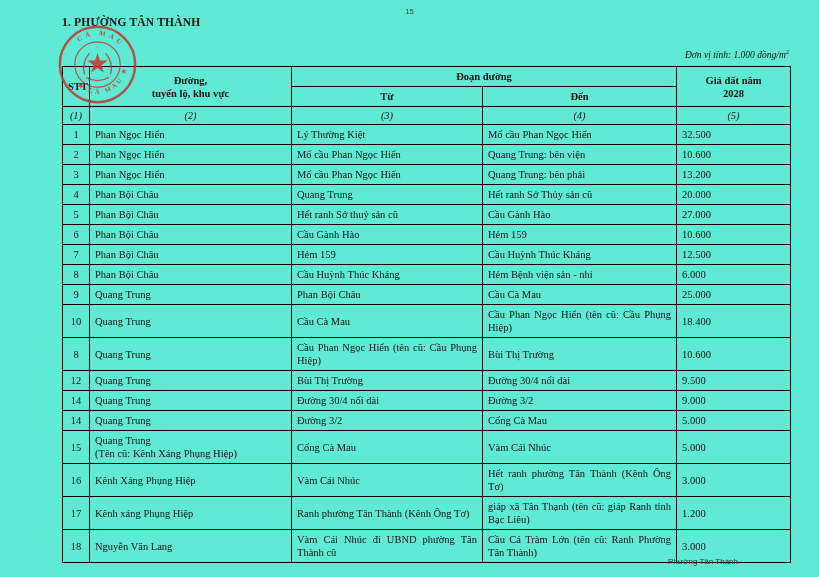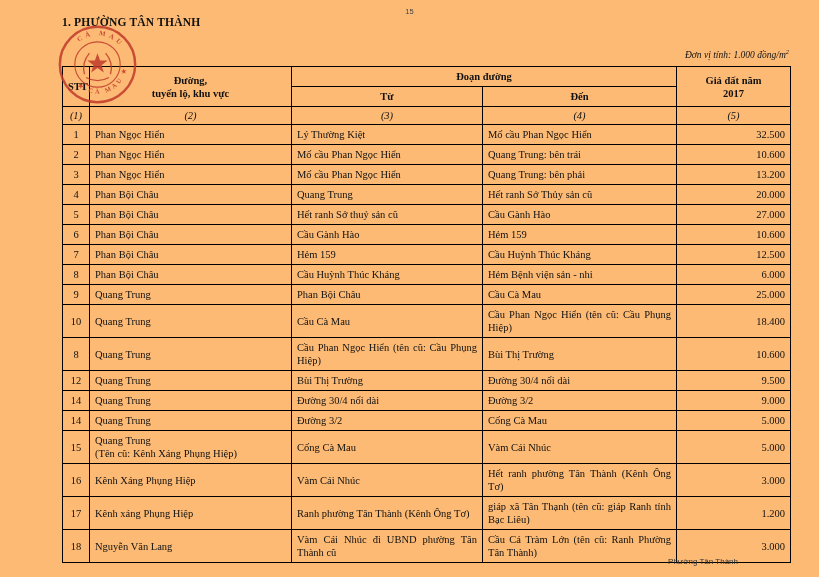"15" .page { background: #fdba74 -> #5eead4 }
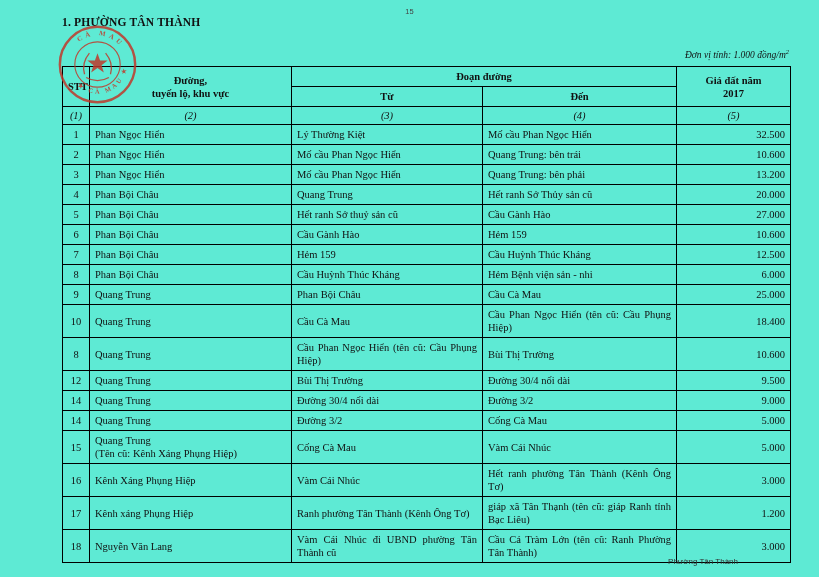"Giá đất năm" th.hdr { text: 2017 -> 2028 }
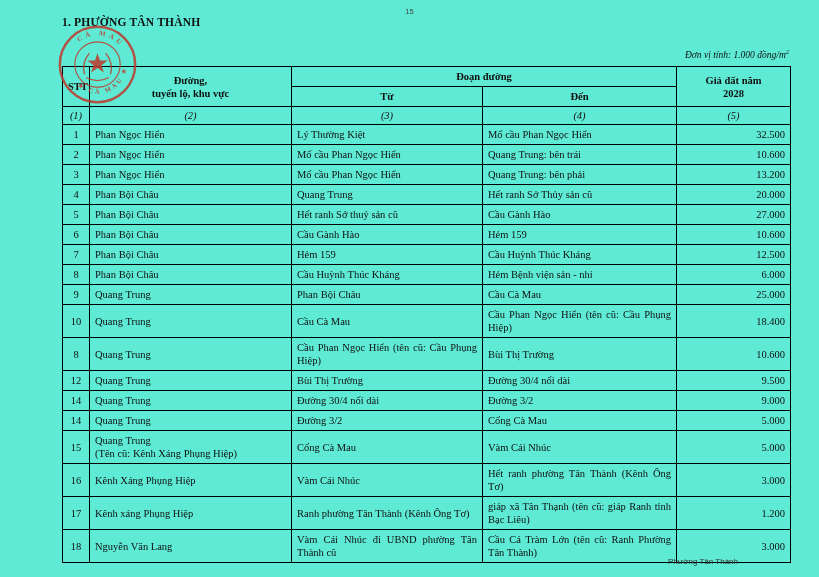"32.500" td.c-price { text-align: right -> none }
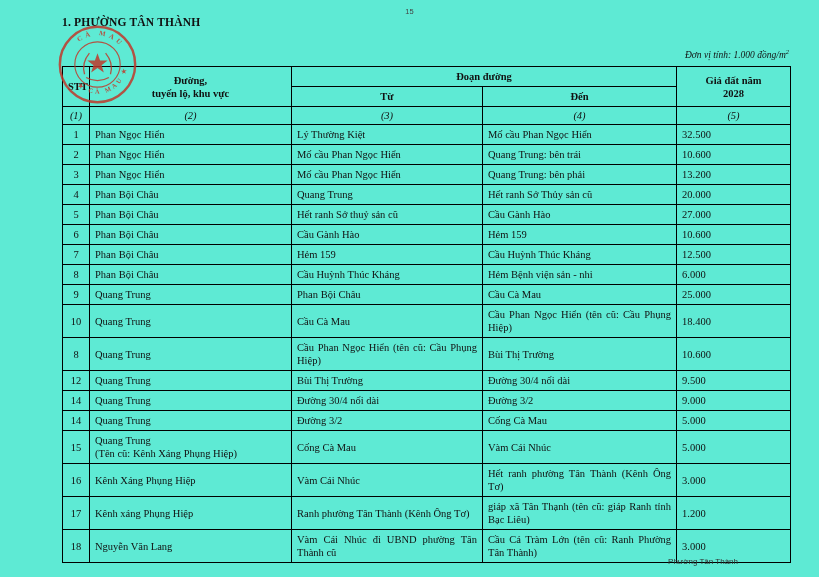"Quang Trung: bên trái" td.c-to { text: trái -> viện }
